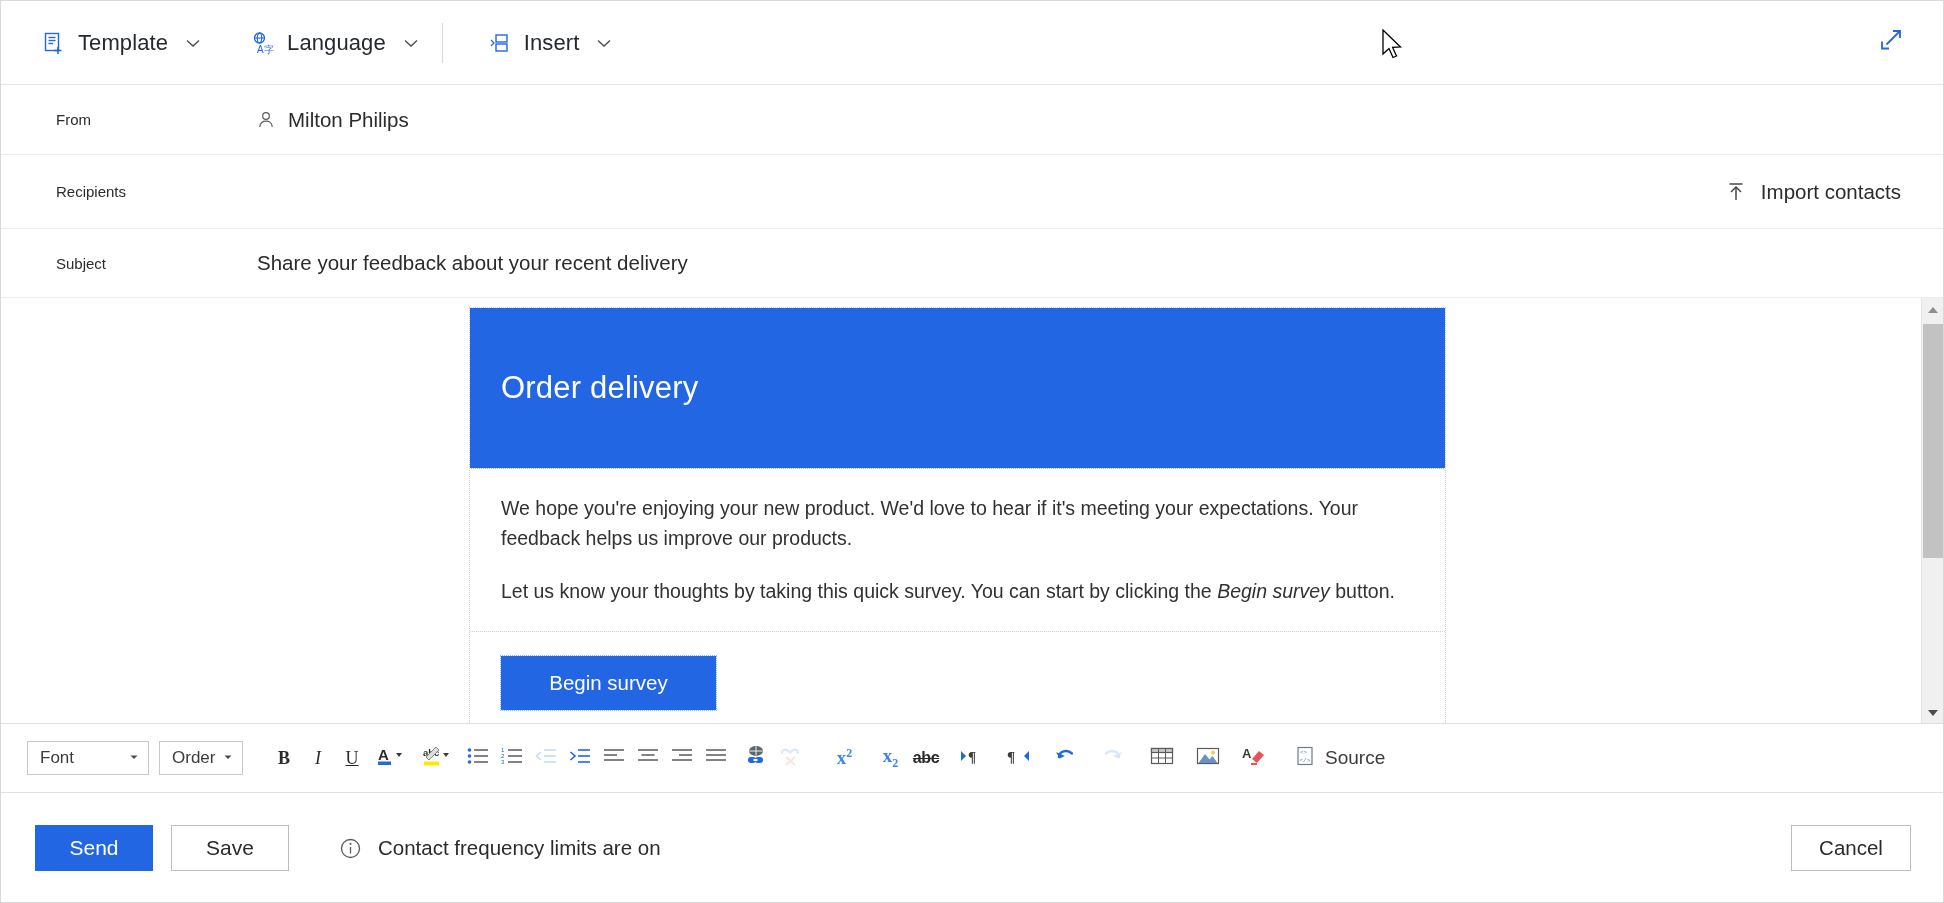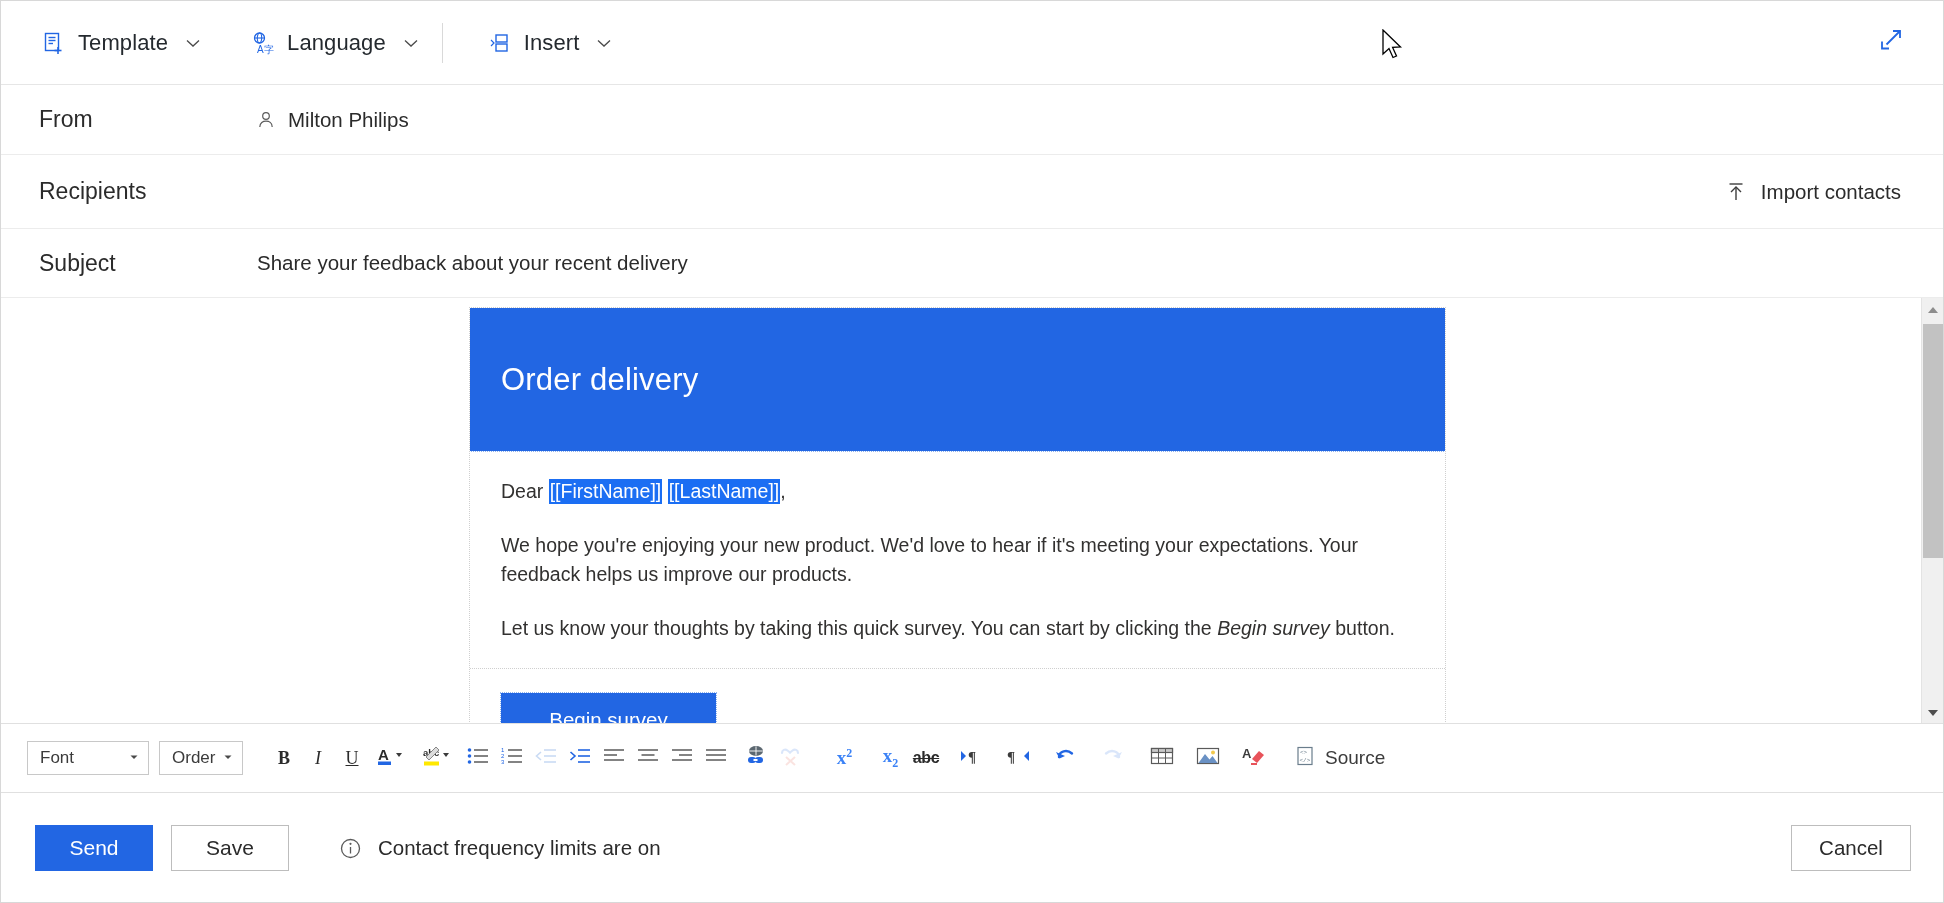"From" .field-label { font-size: 23px -> 15px; padding-left: 38px -> 55px }
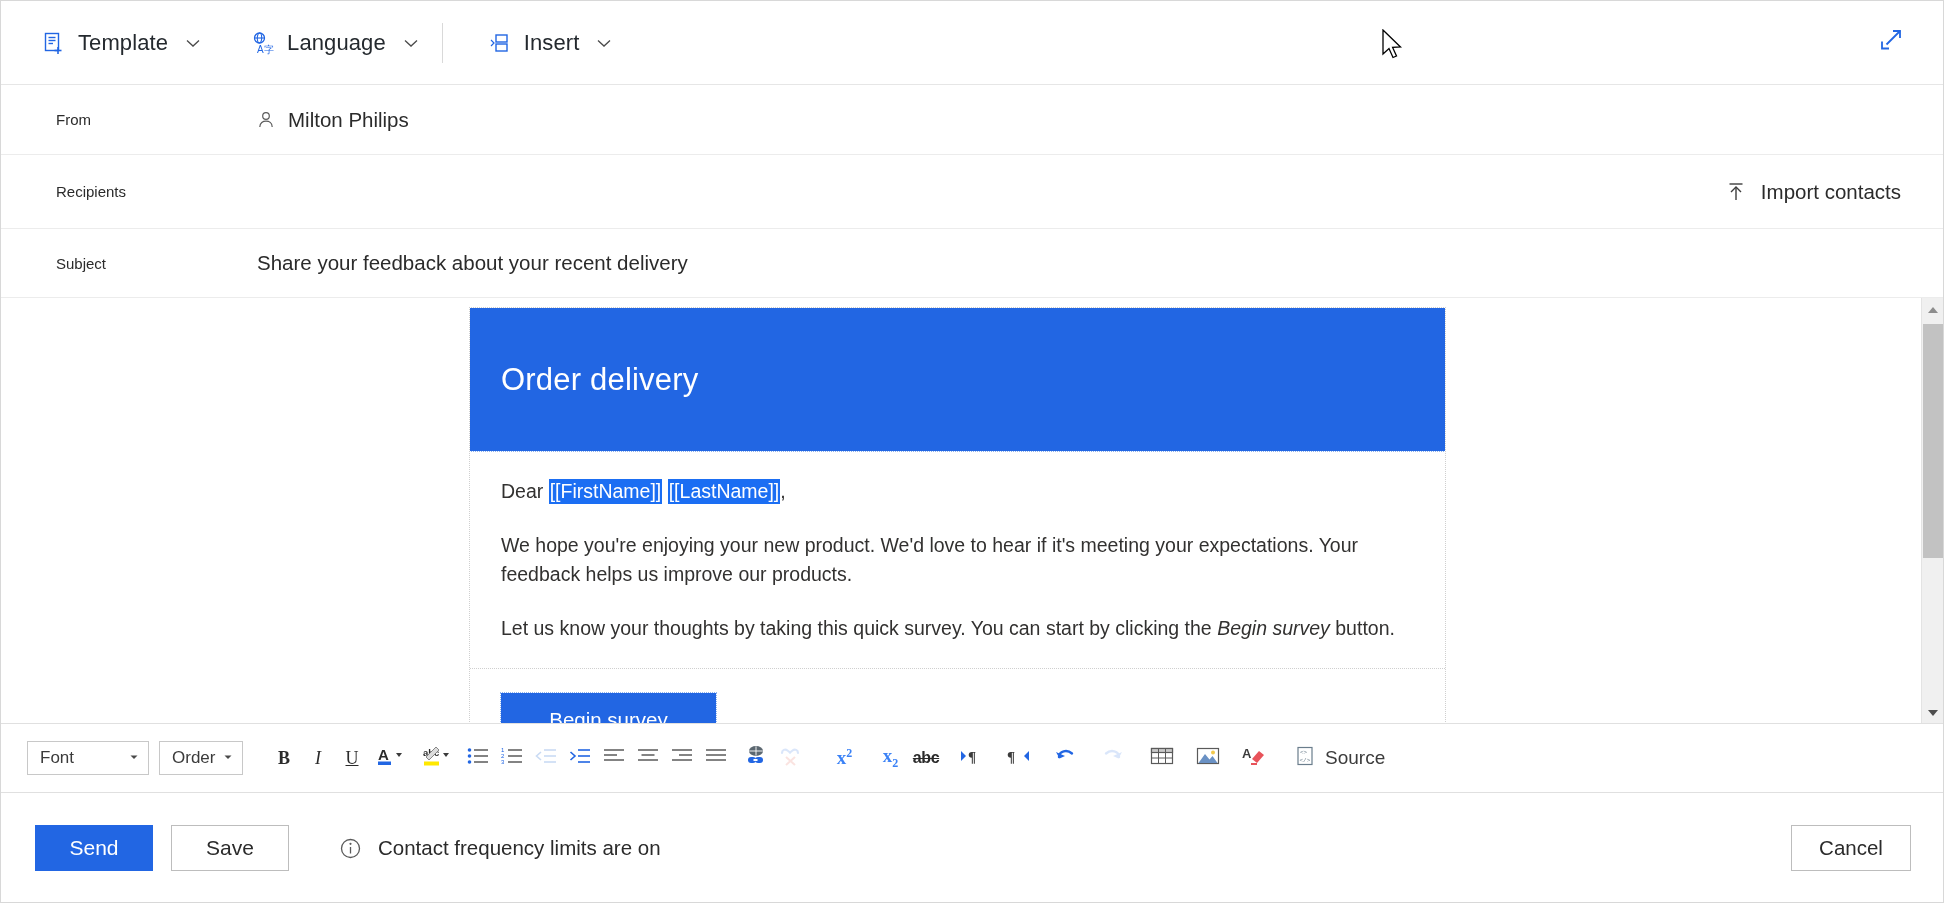"Order delivery" .email-banner { height: 143px -> 160px }
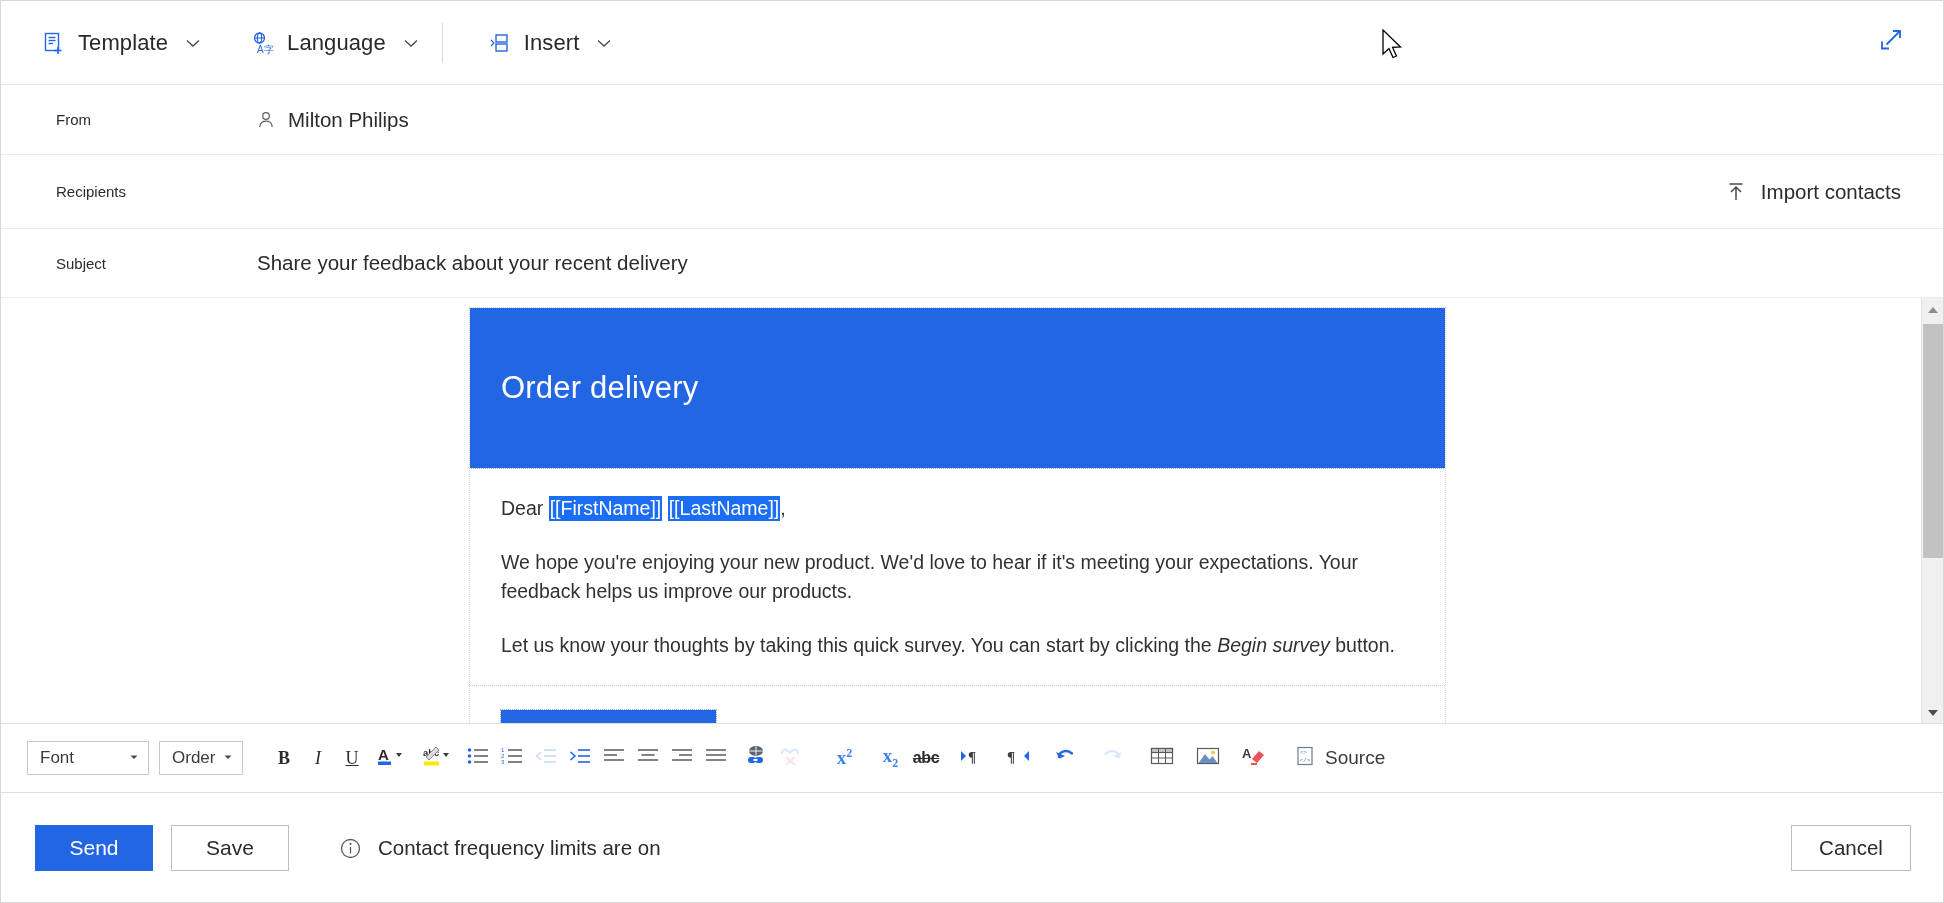"Dear [[FirstName]] [[LastName]]," p.email-p { html: <p> <span>Dear </span><span>[[FirstName]]</span><span> </span><span>[[LastName]]</span><span>,</span> </p> -> none }
